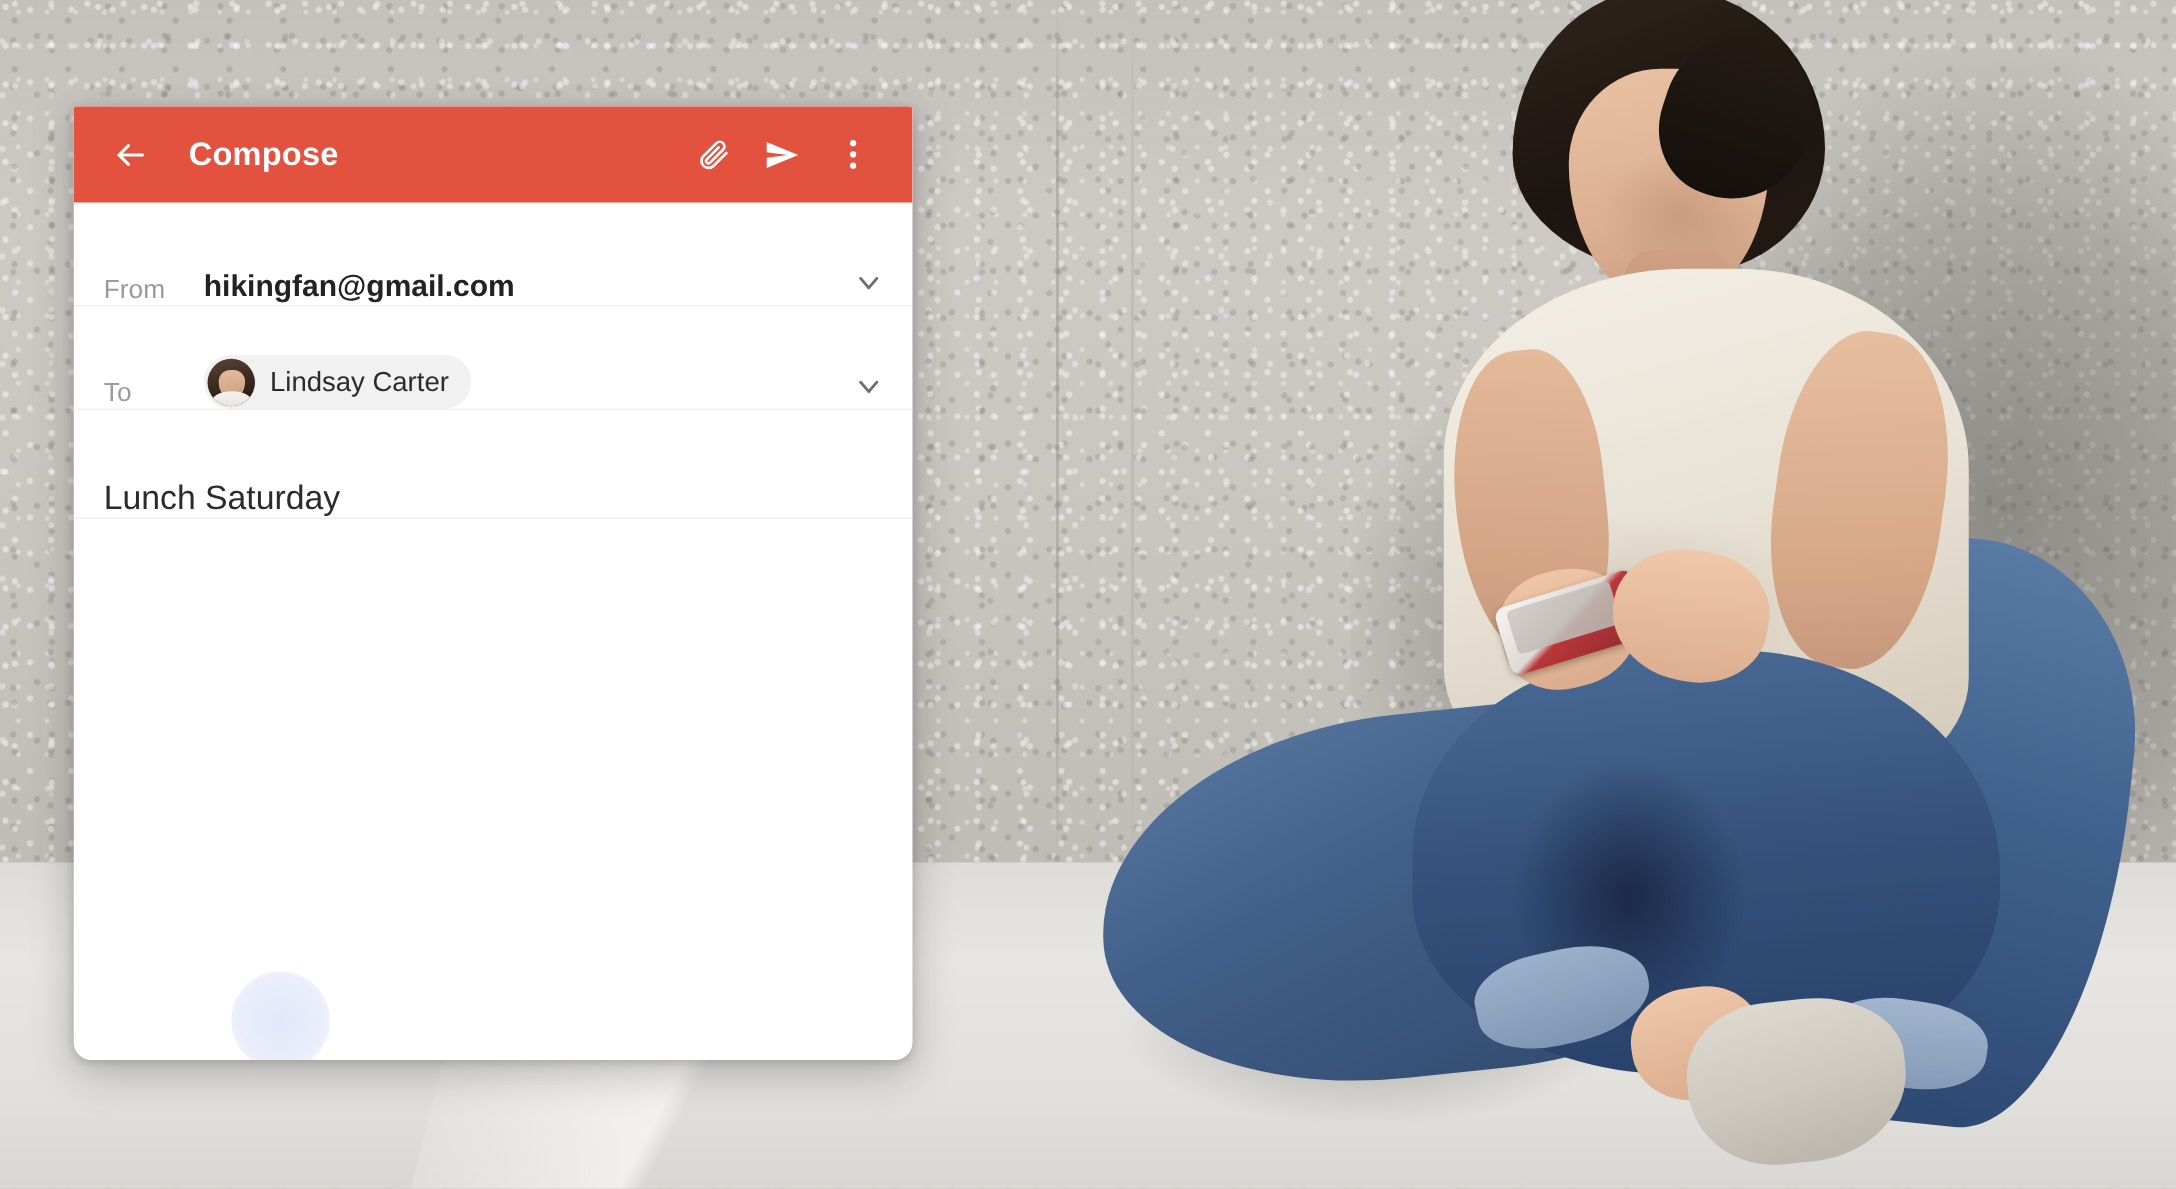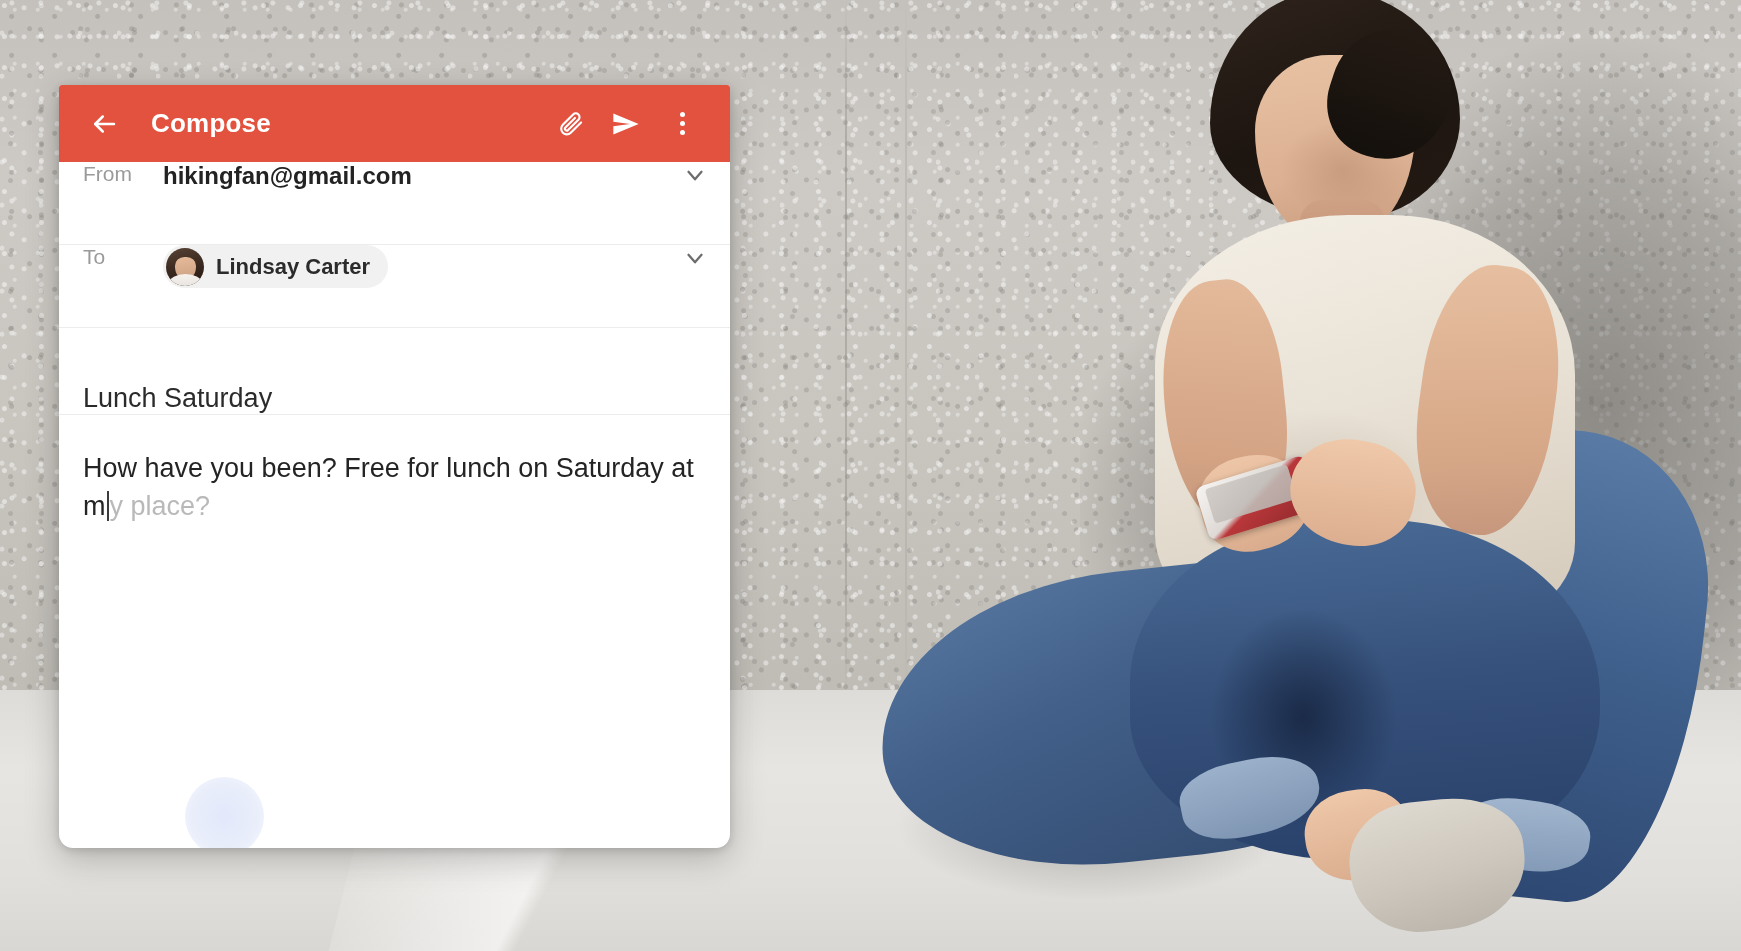"From" .row { align-items: flex-start -> flex-end }
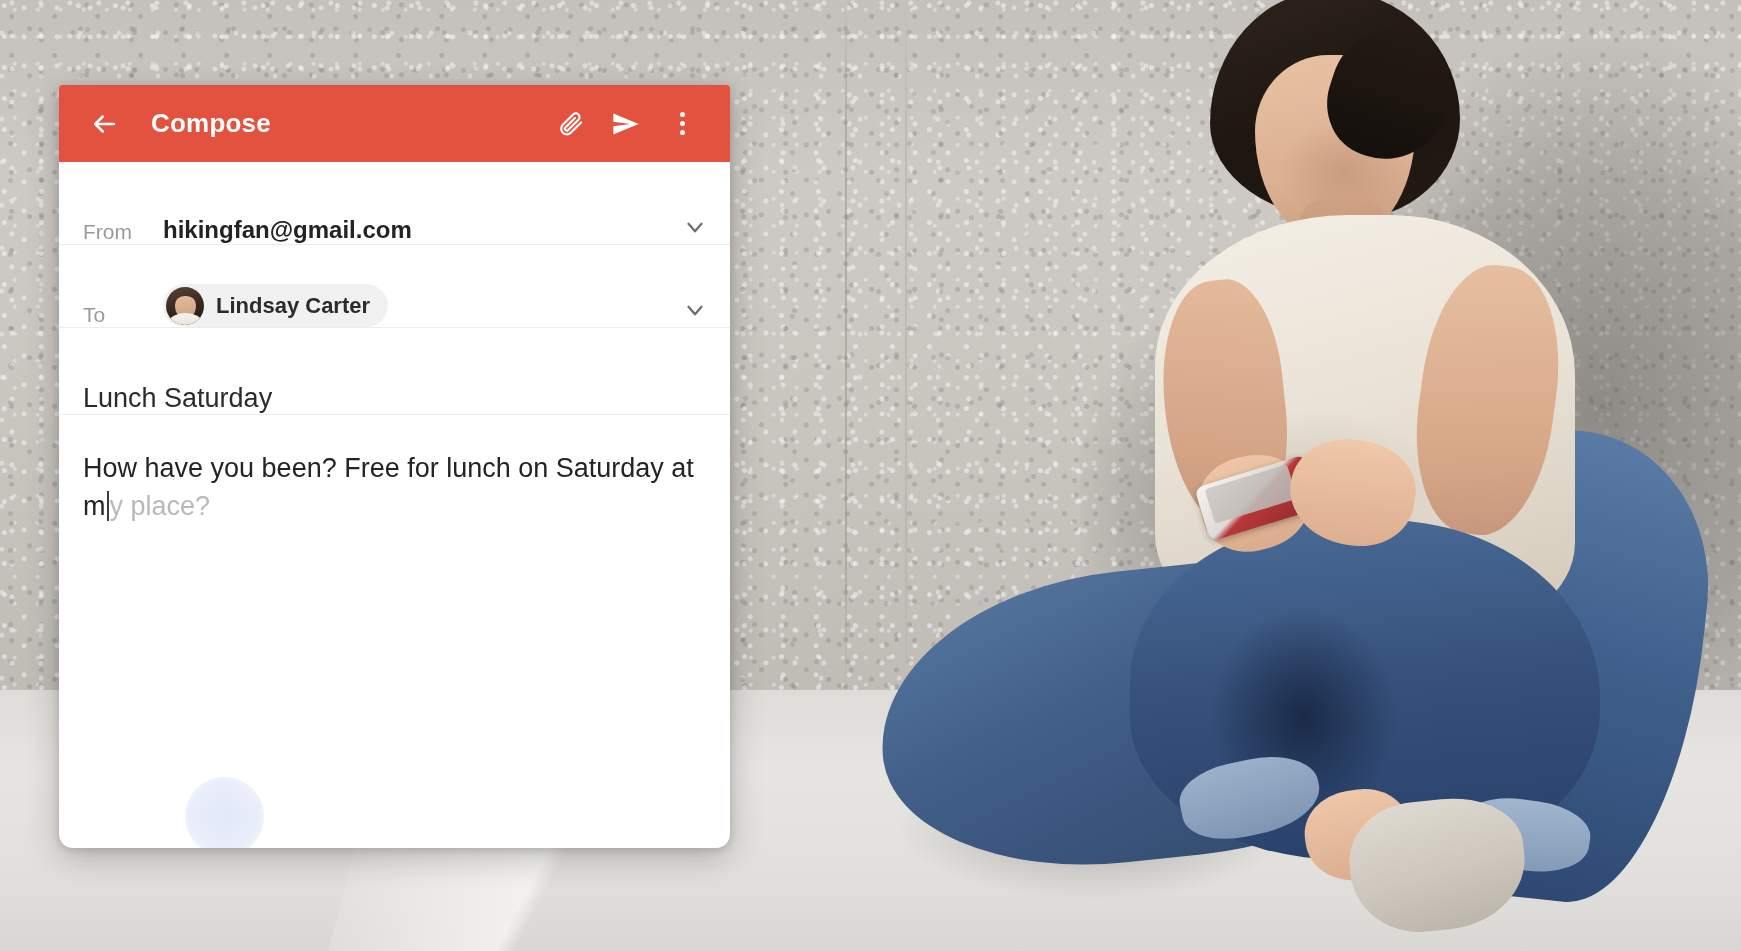"Lindsay Carter" .chip { font-weight: bold -> none }
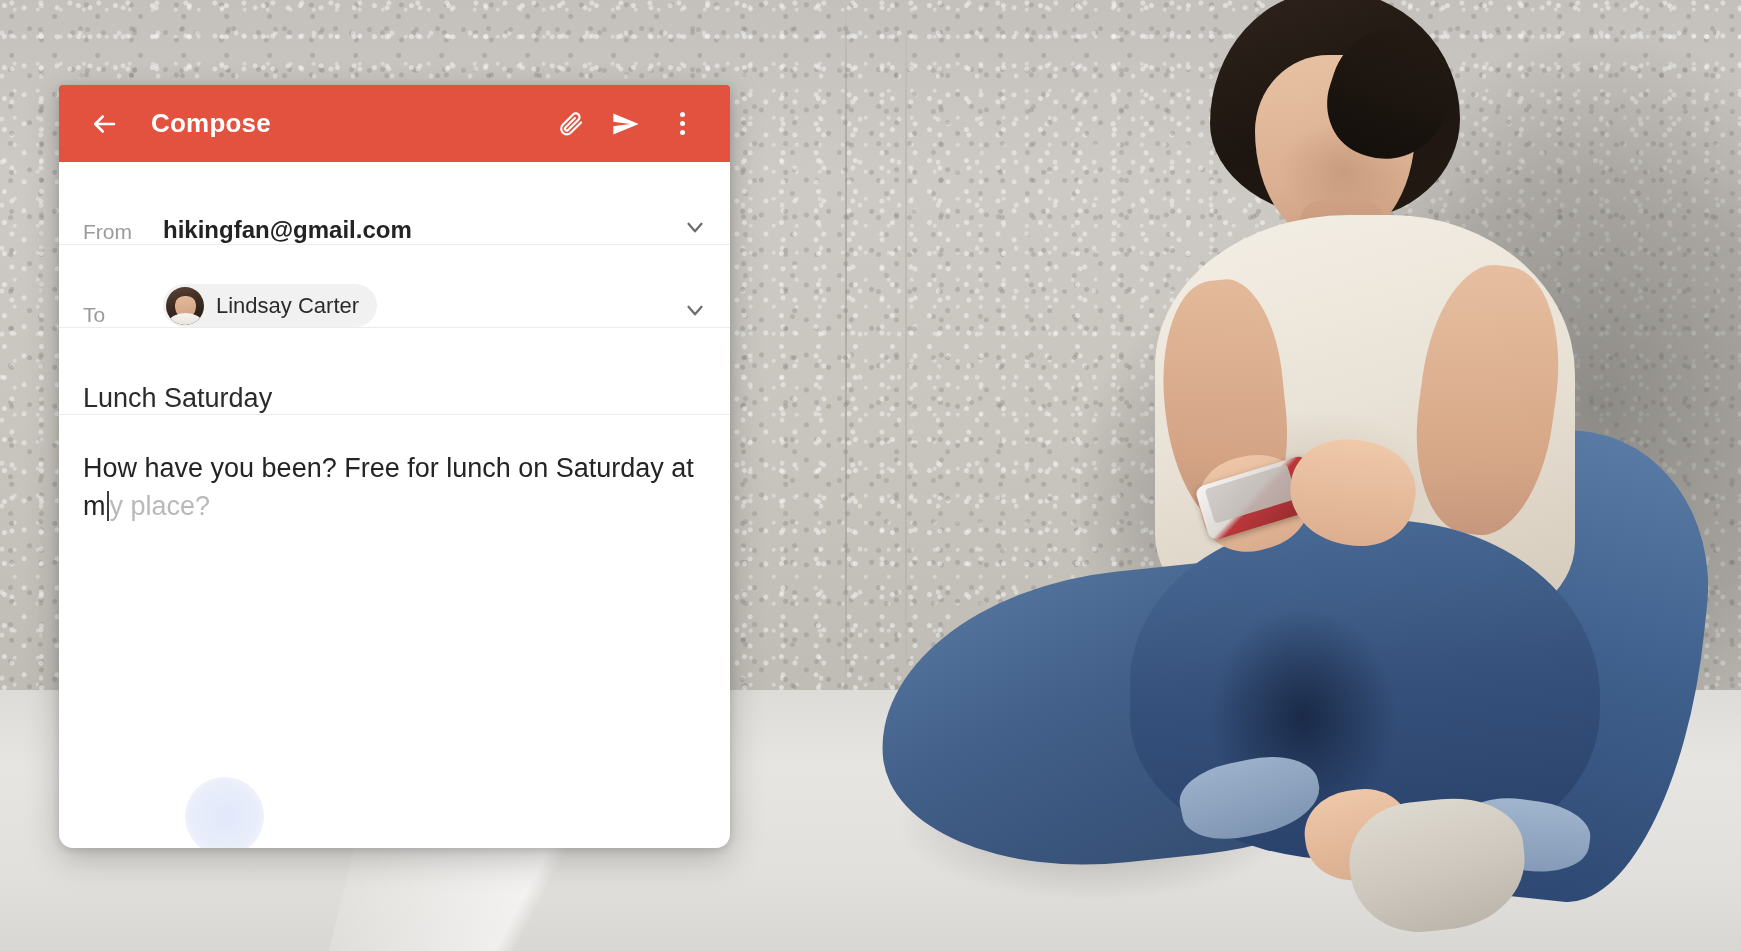"How have you been? Free" div.body { html: <div> <span>How have you been? Free for lunch on Saturday at m</span><span></span><span>y place?</span> </div> -> none }
